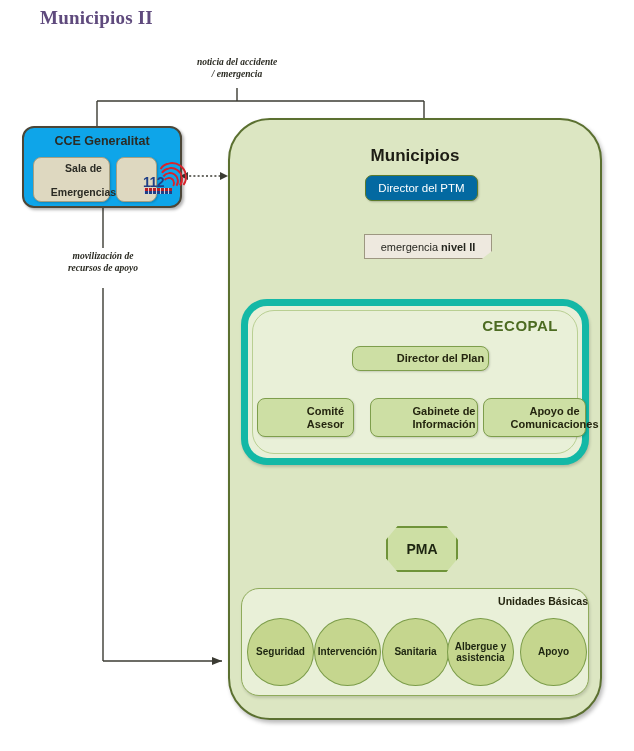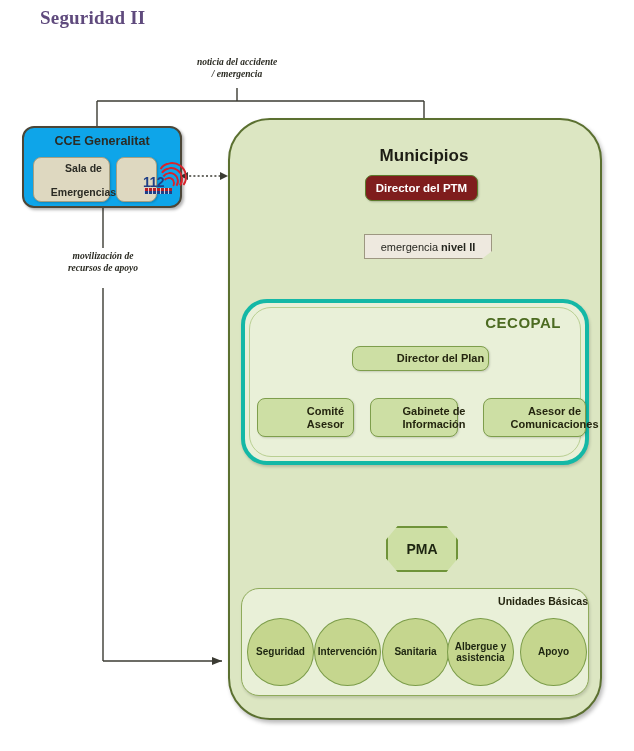"Seguridad II" div.page-title { text: Seguridad -> Municipios }
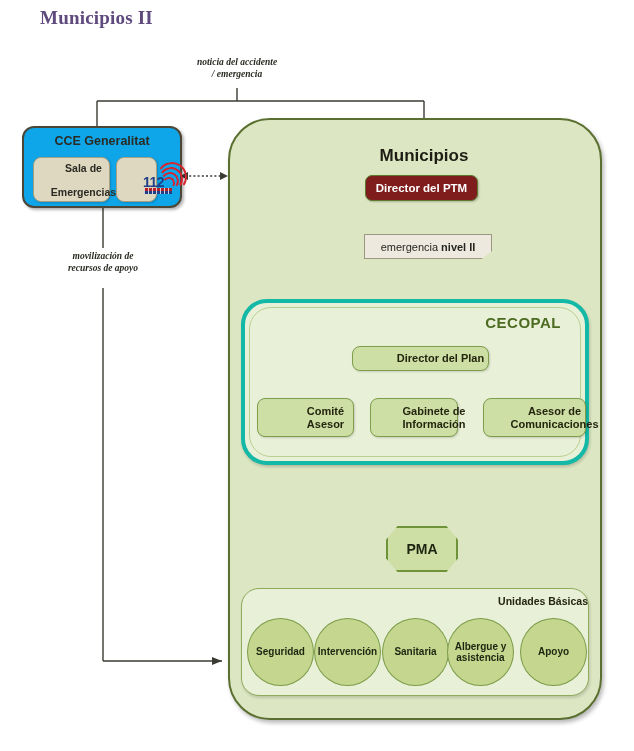"Municipios" div.municipios-title { padding-left: 9px -> none }
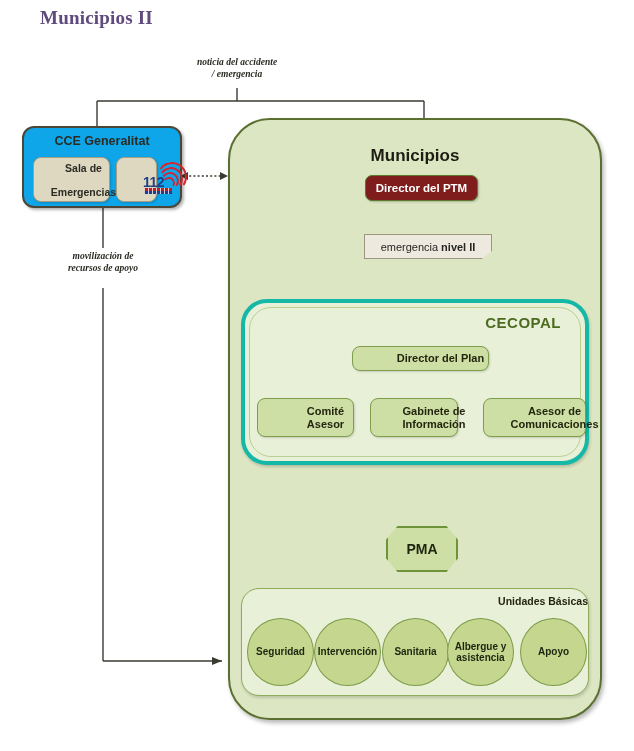"Director del PTM" .ptm-btn { background: #7f1d1d -> #0369a1; font-weight: bold -> normal }
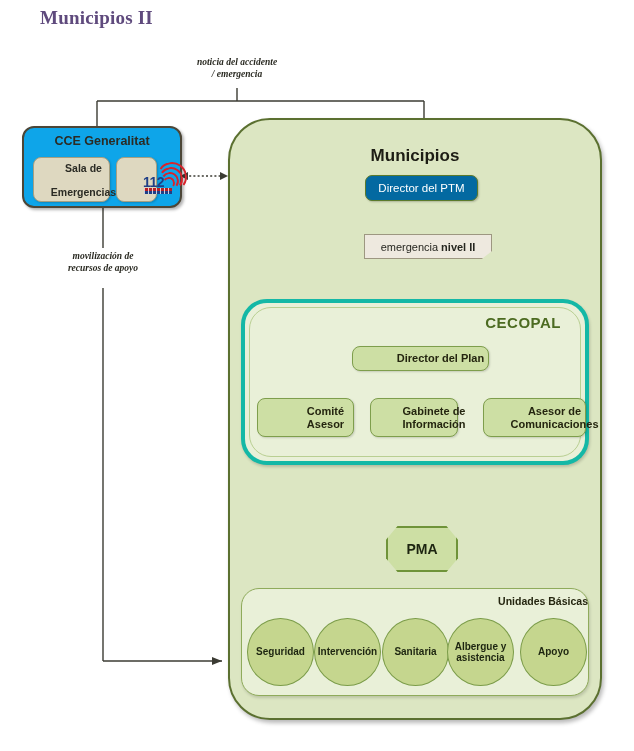"CECOPAL" .cecopal-box { border: 4px solid #14b8a6 -> 7px solid #14b8a6 }
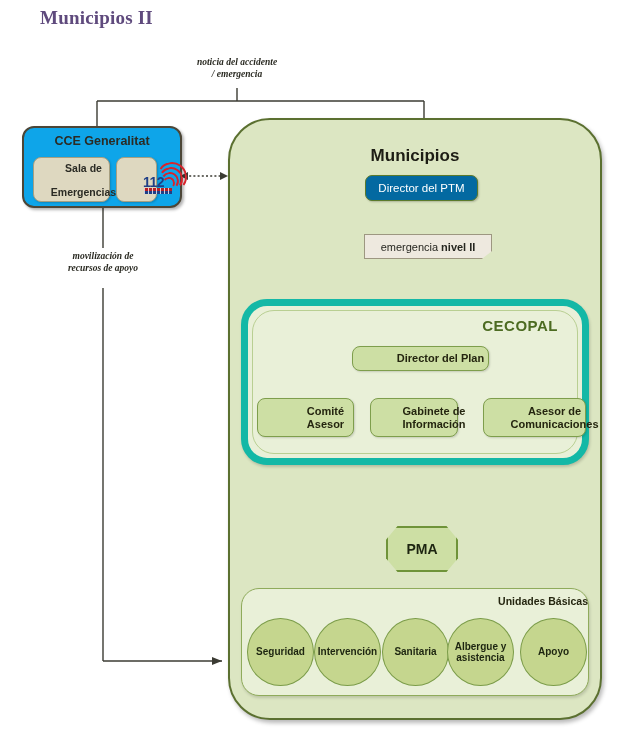"Gabinete de" .cec-gab { width: 88px -> 108px }
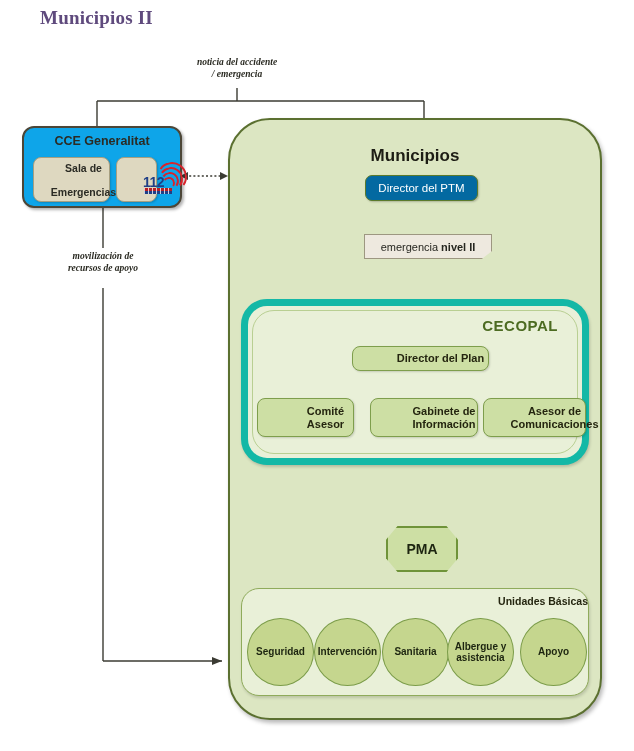"Asesor de" span { text: Asesor -> Apoyo }
